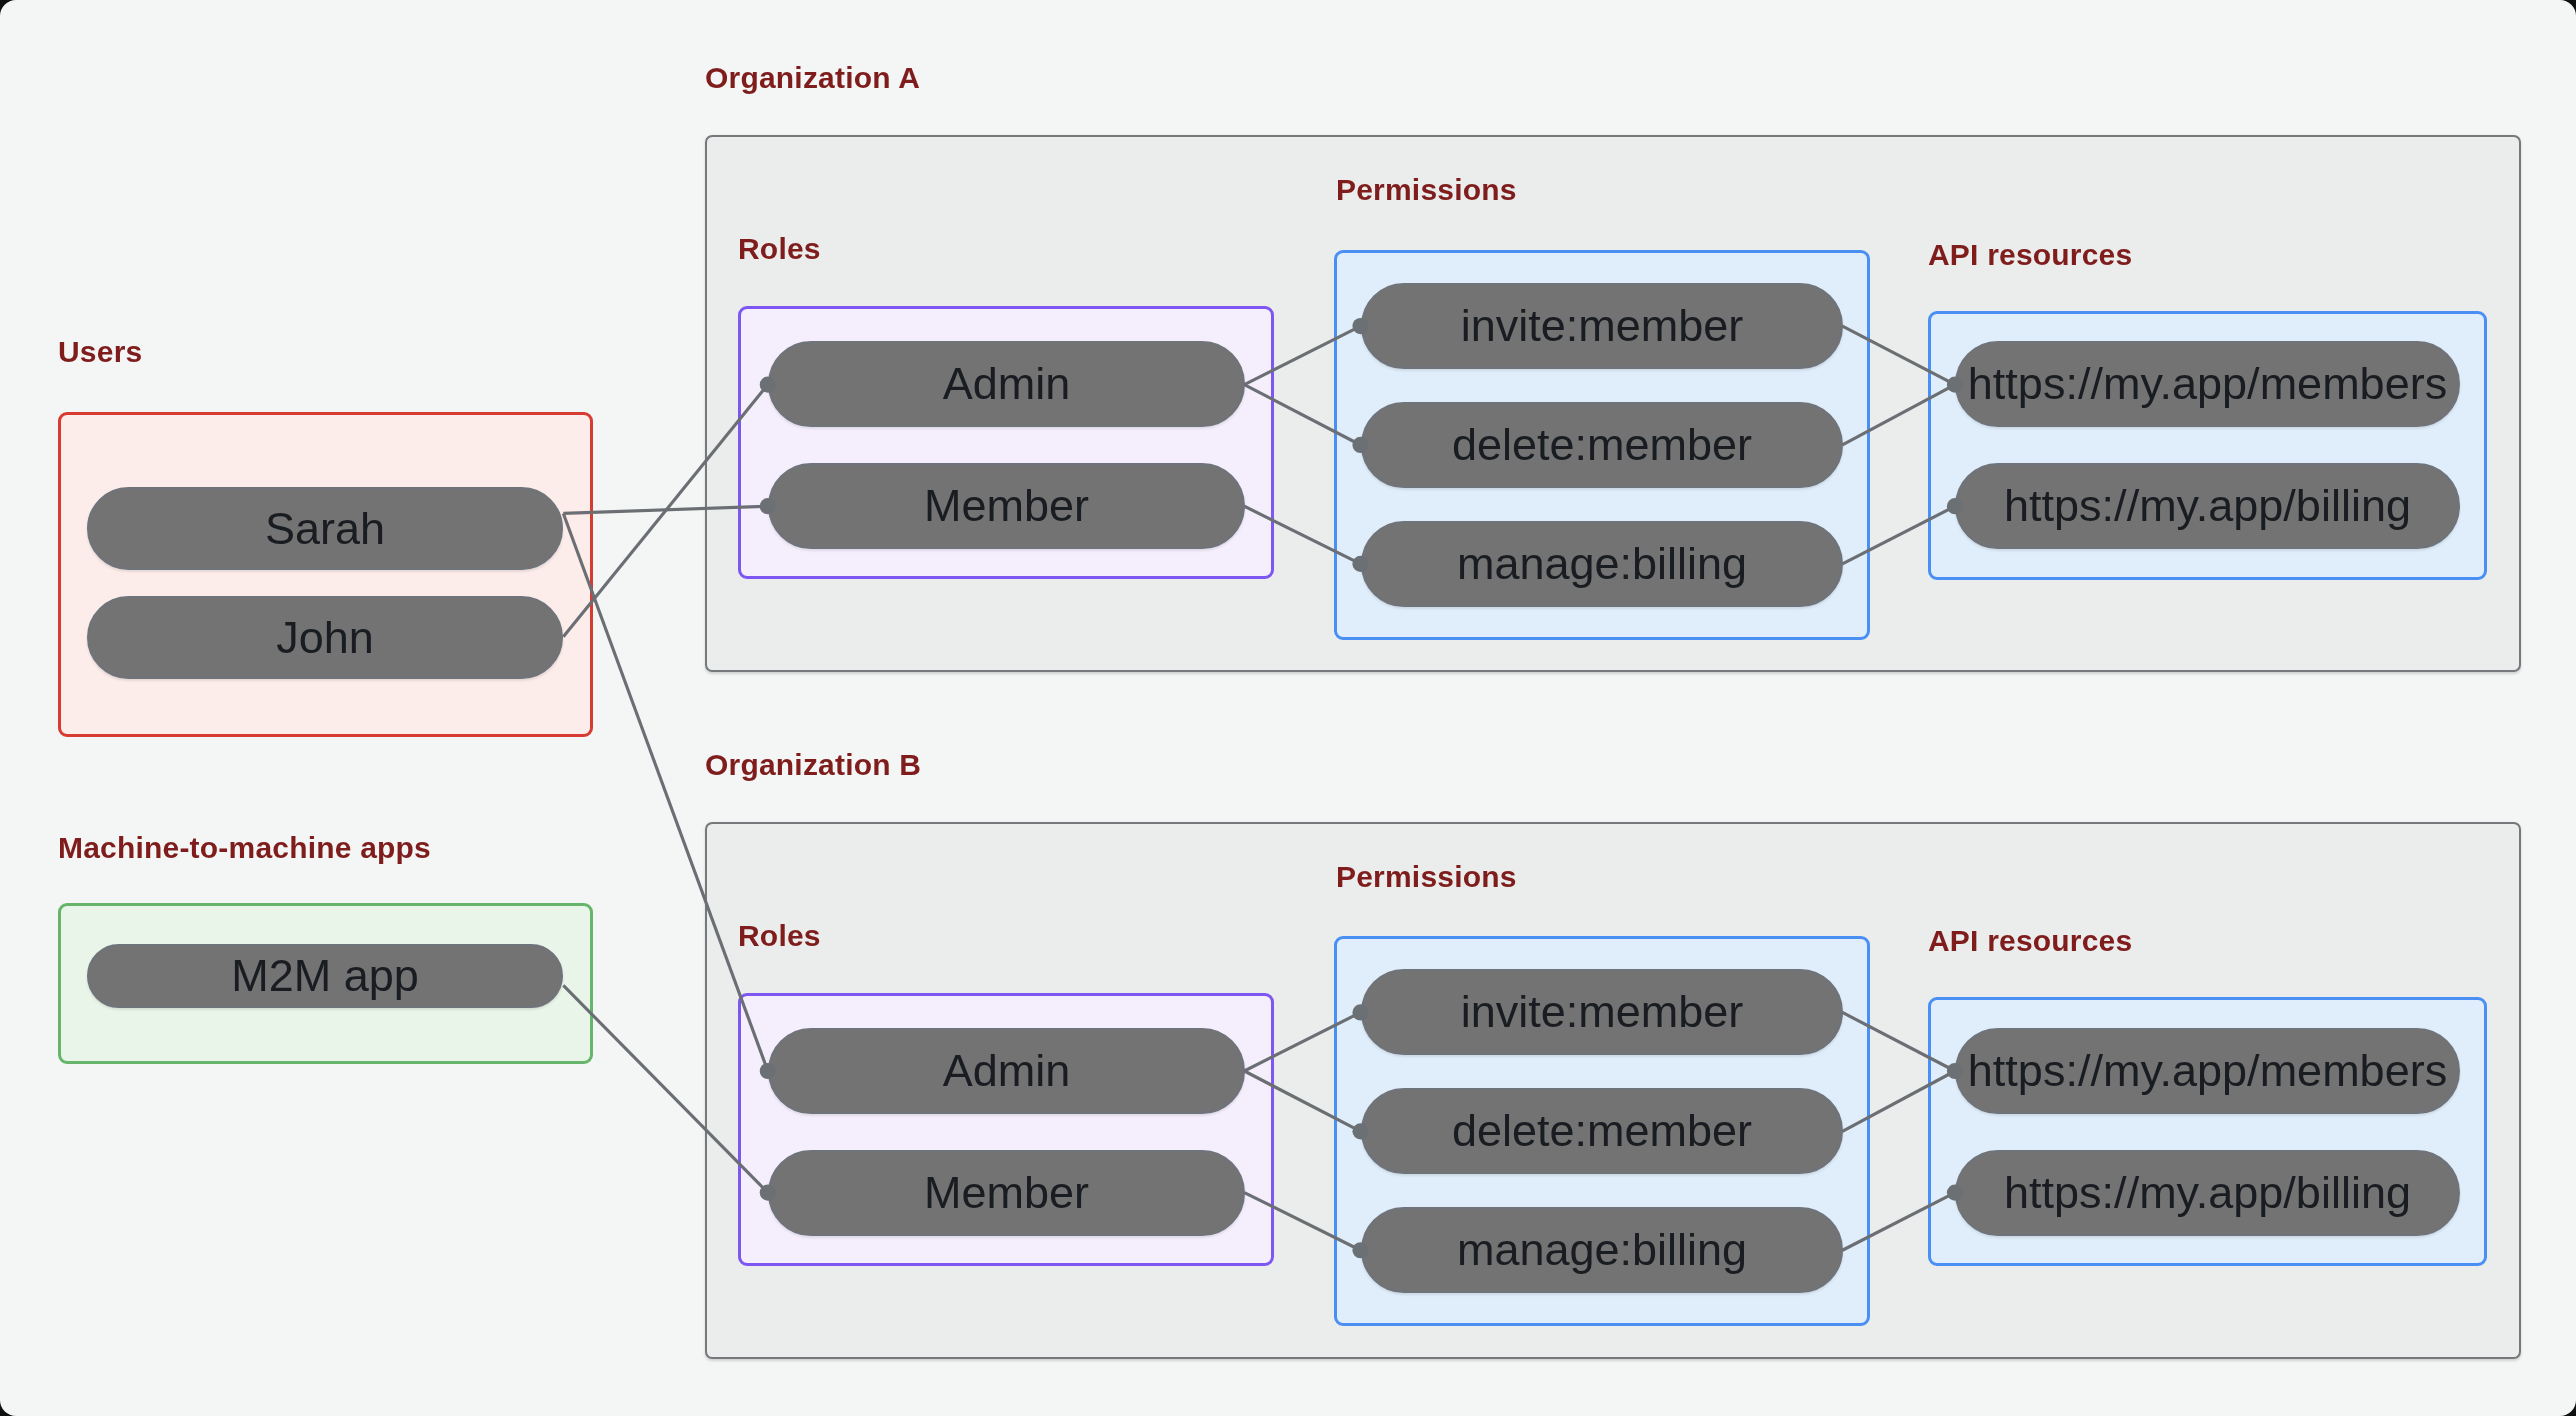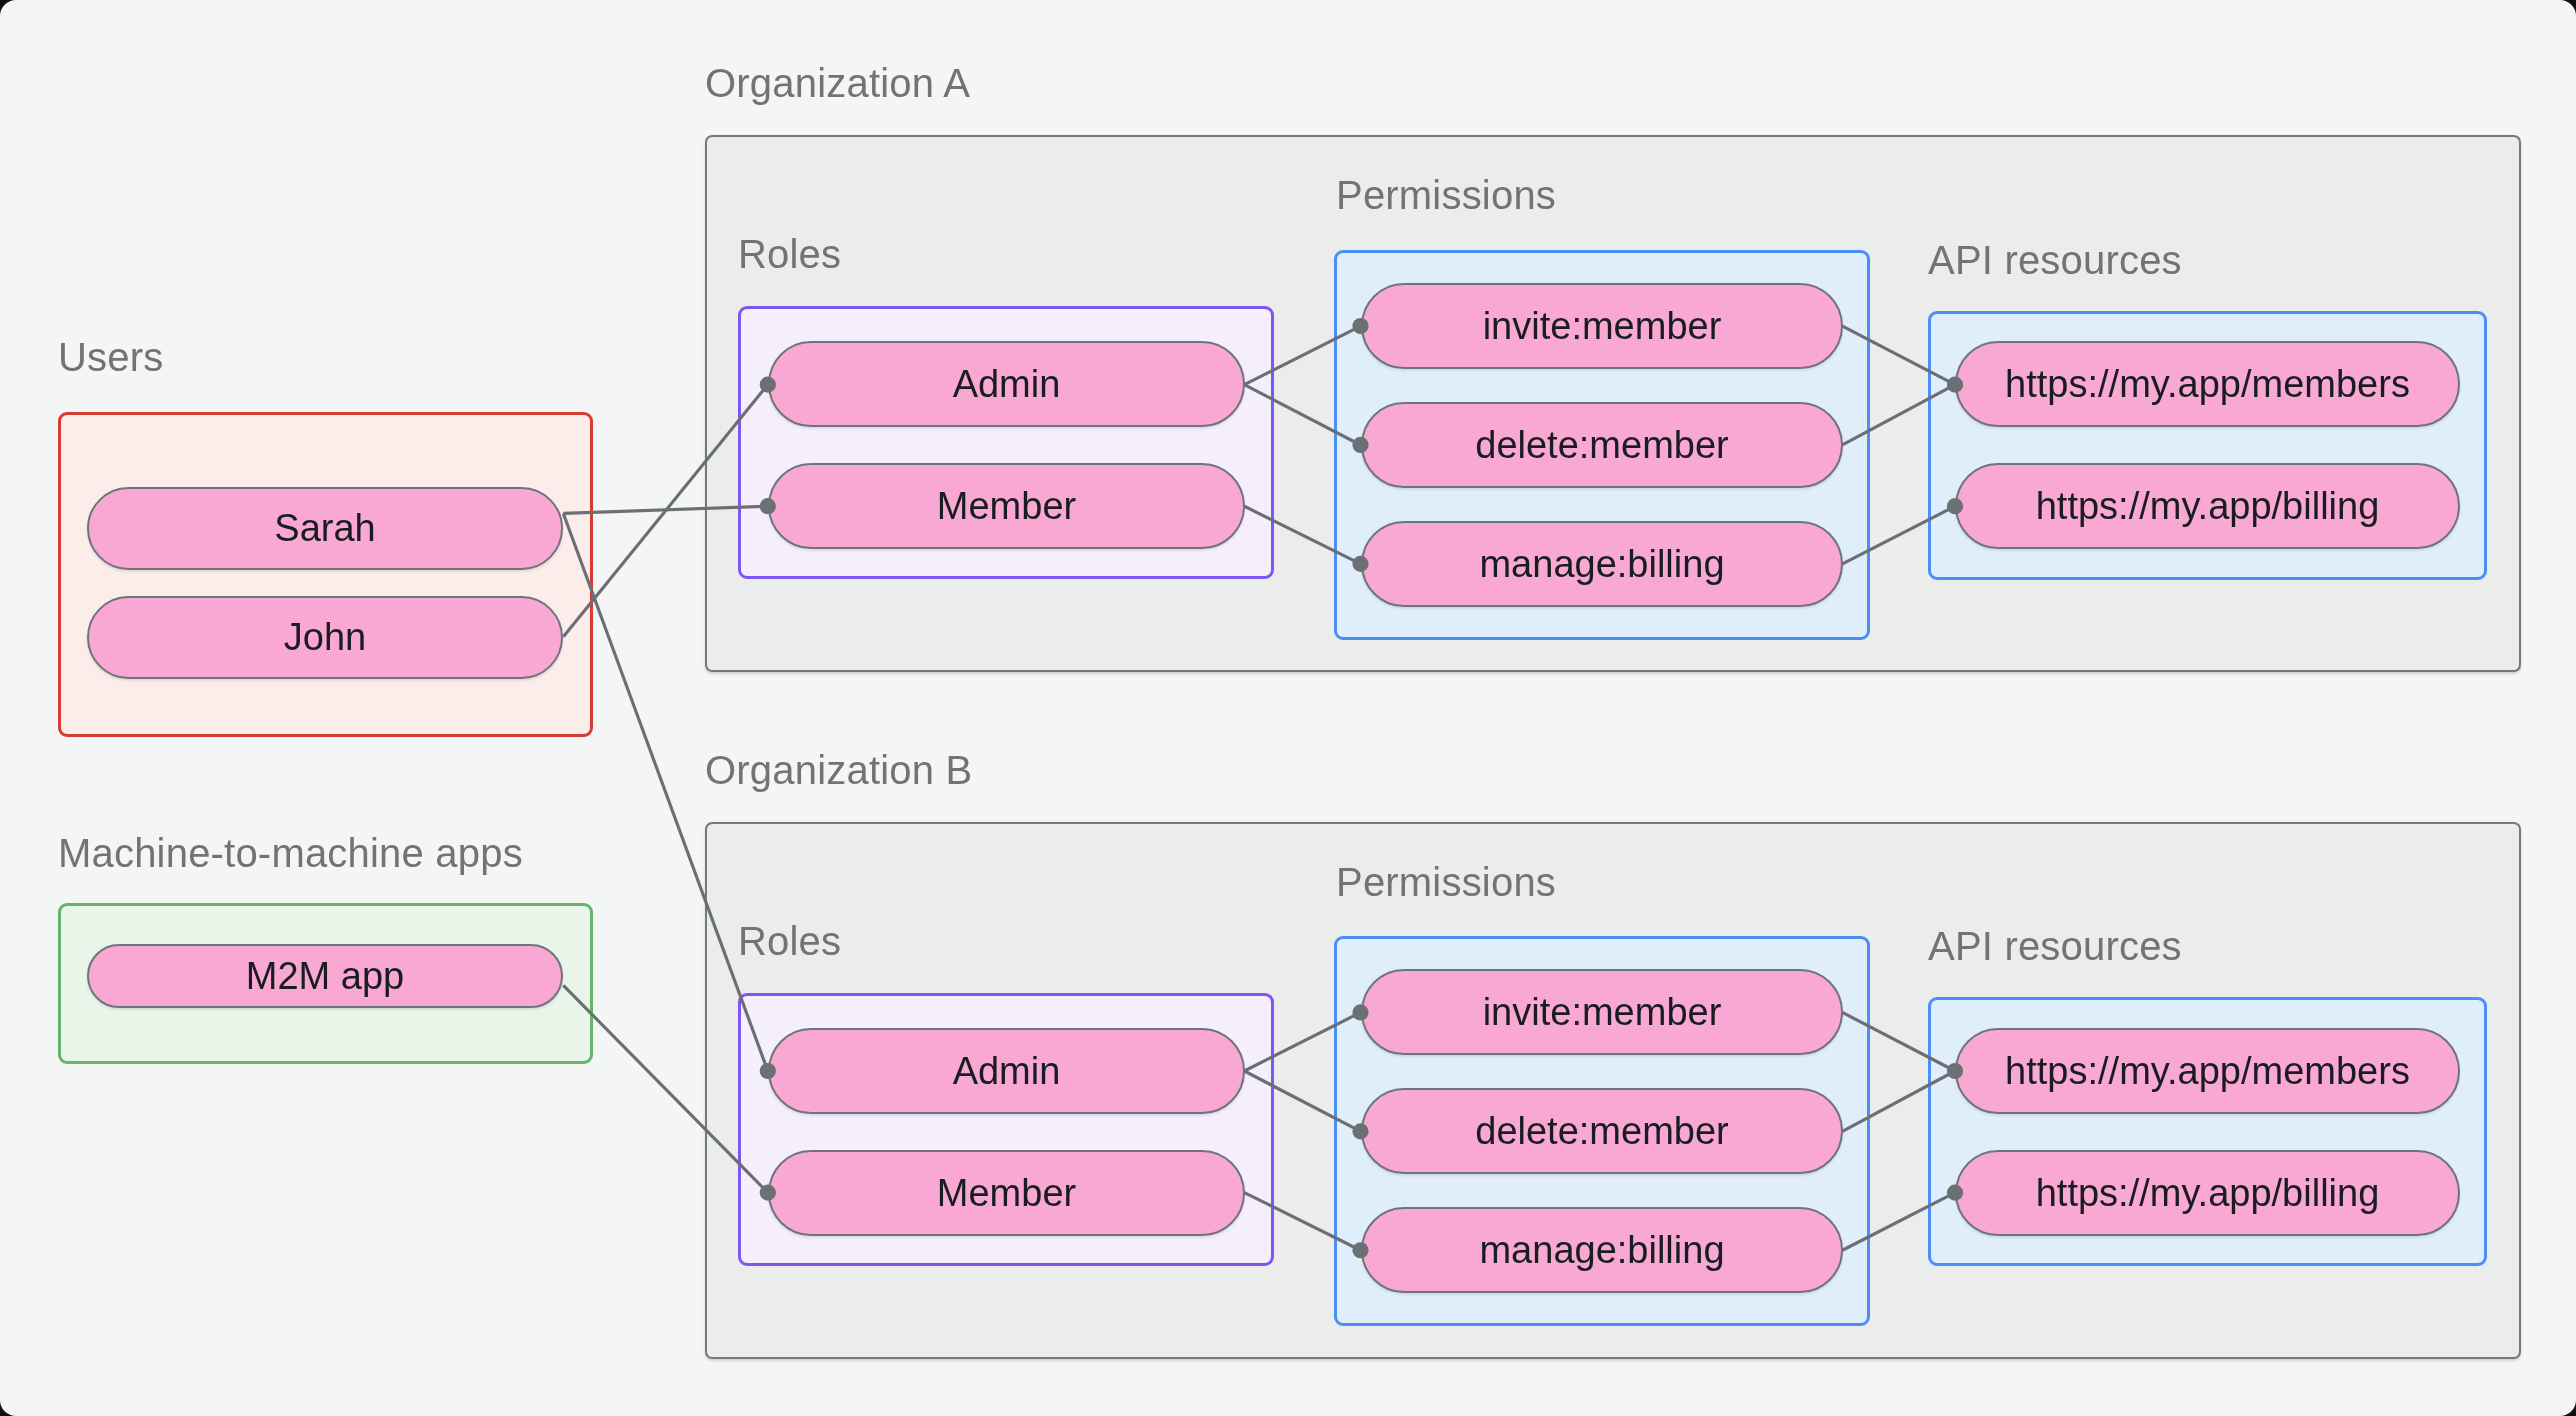"Organization A" .glabel { color: #737373 -> #7f1d1d; font-size: 40px -> 30px; font-weight: 400 -> 700 }
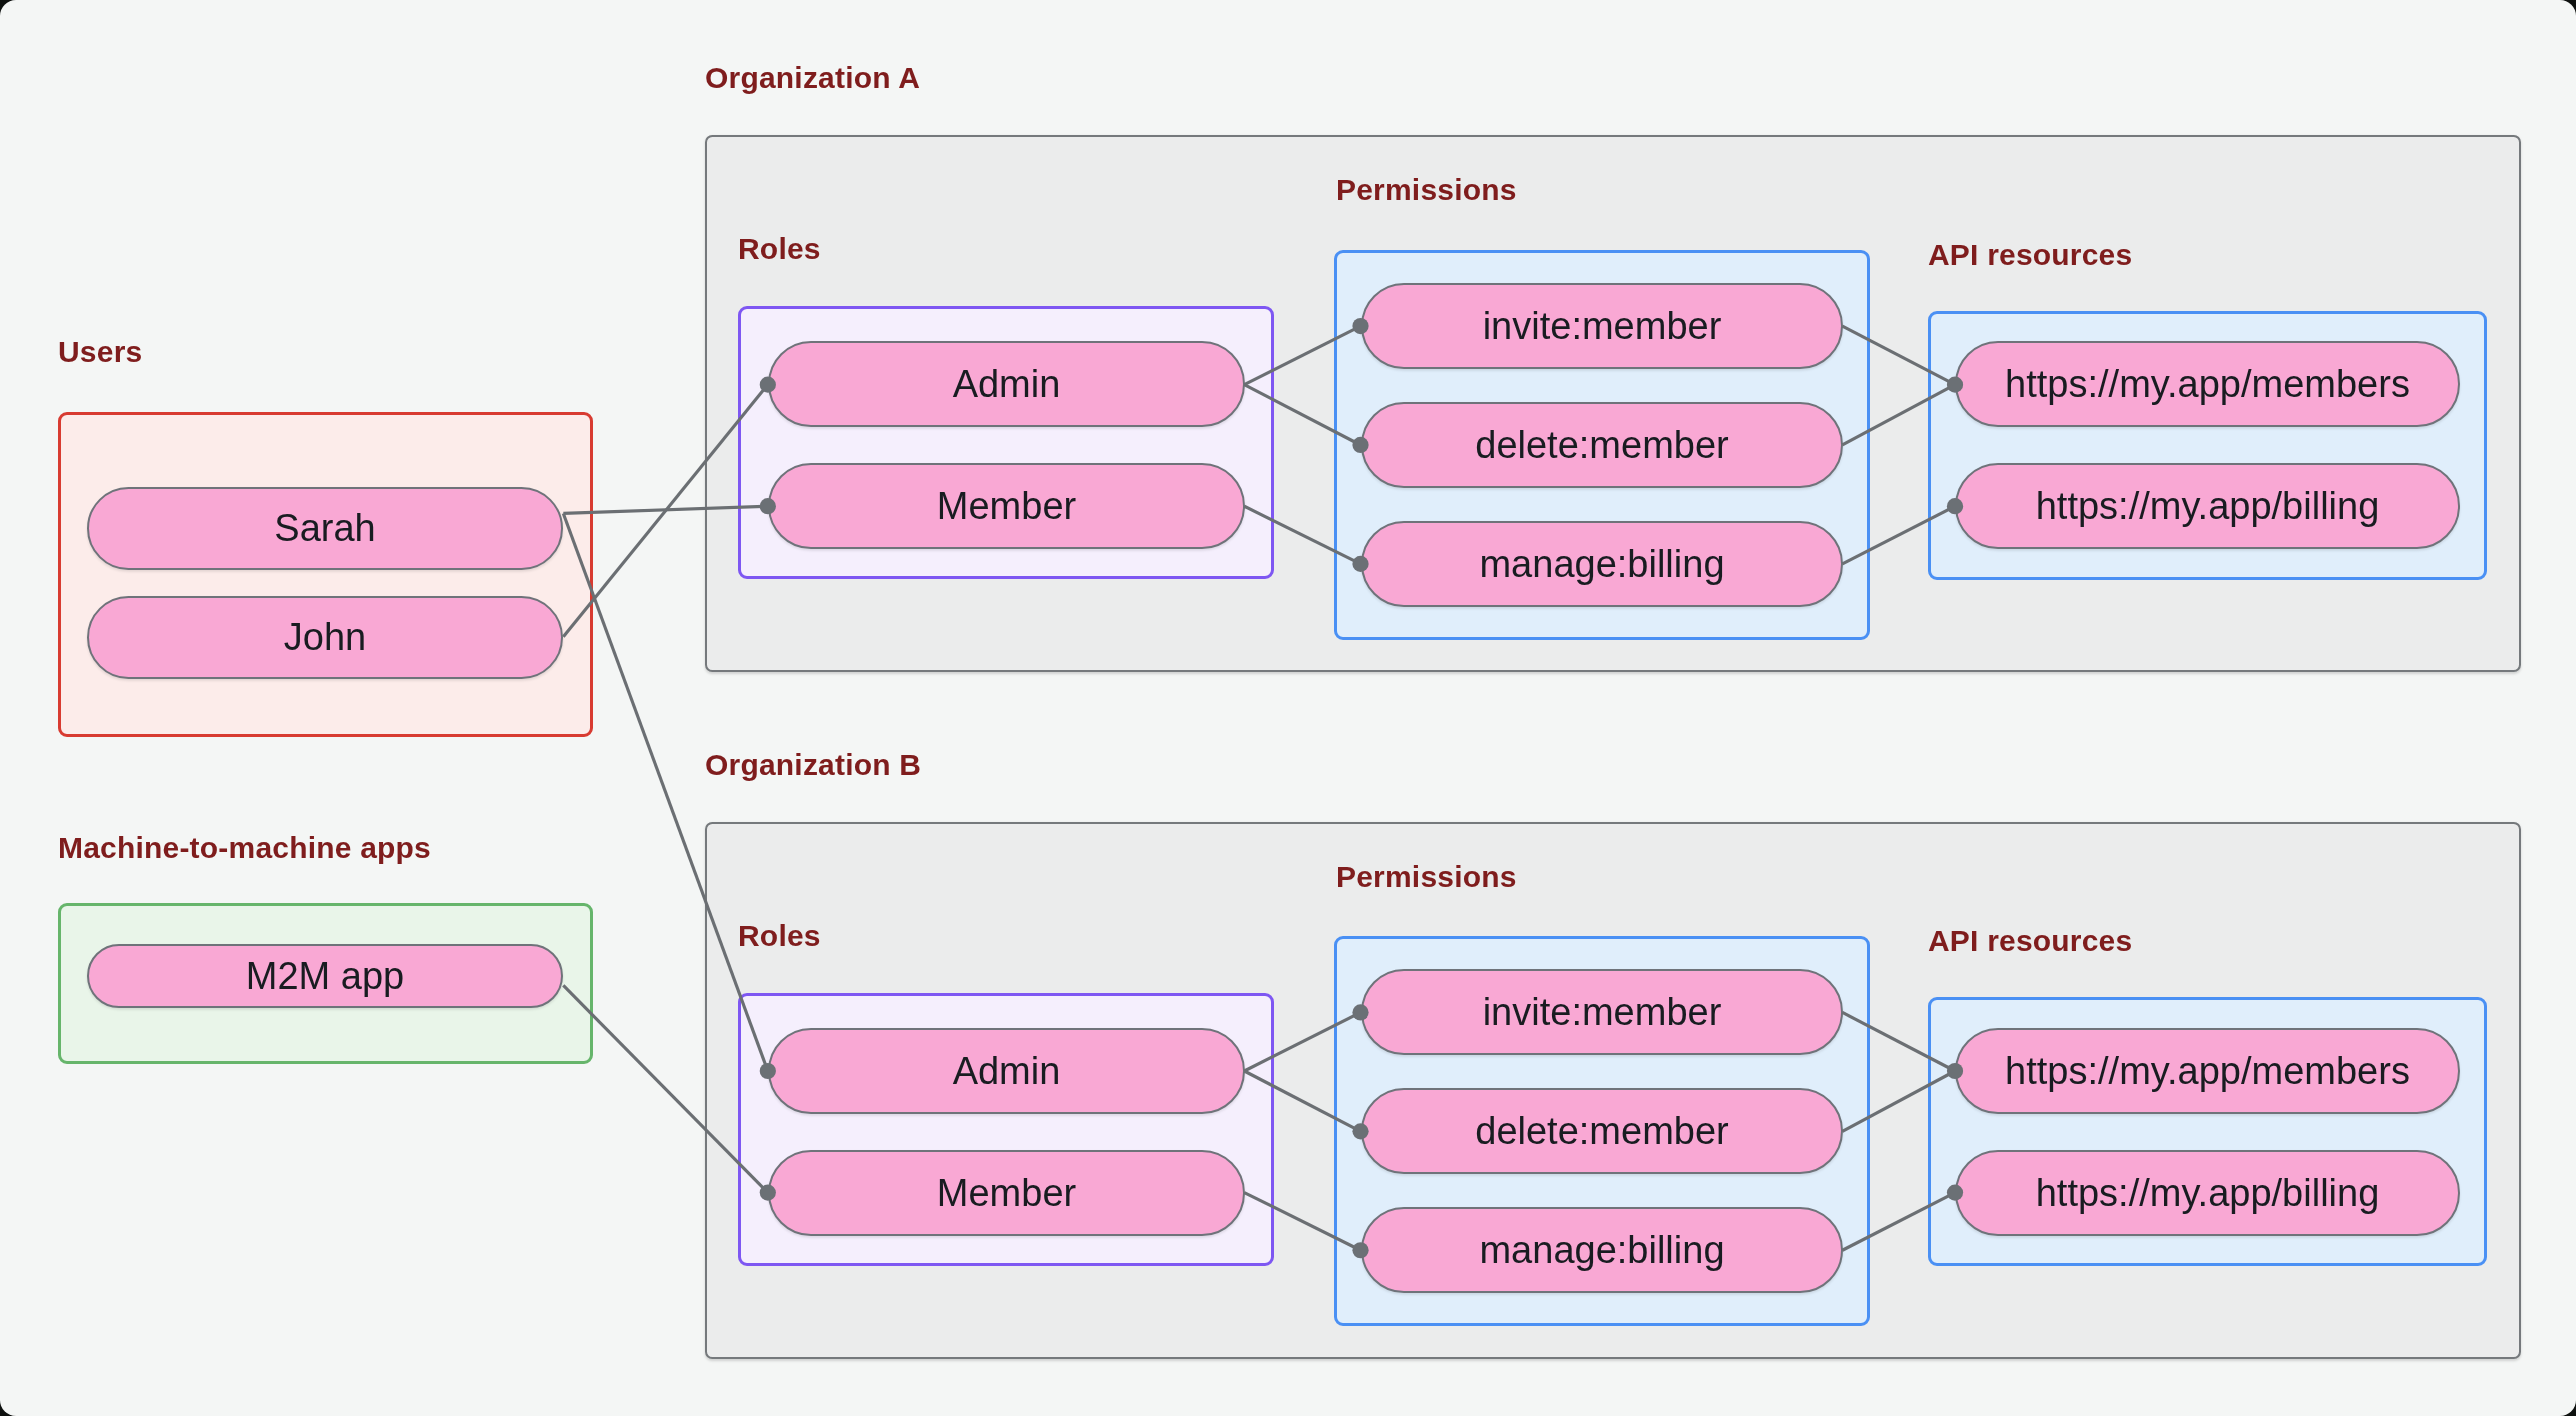"invite:member" .pill { background: #f9a8d4 -> #737373; font-size: 38px -> 45px }
